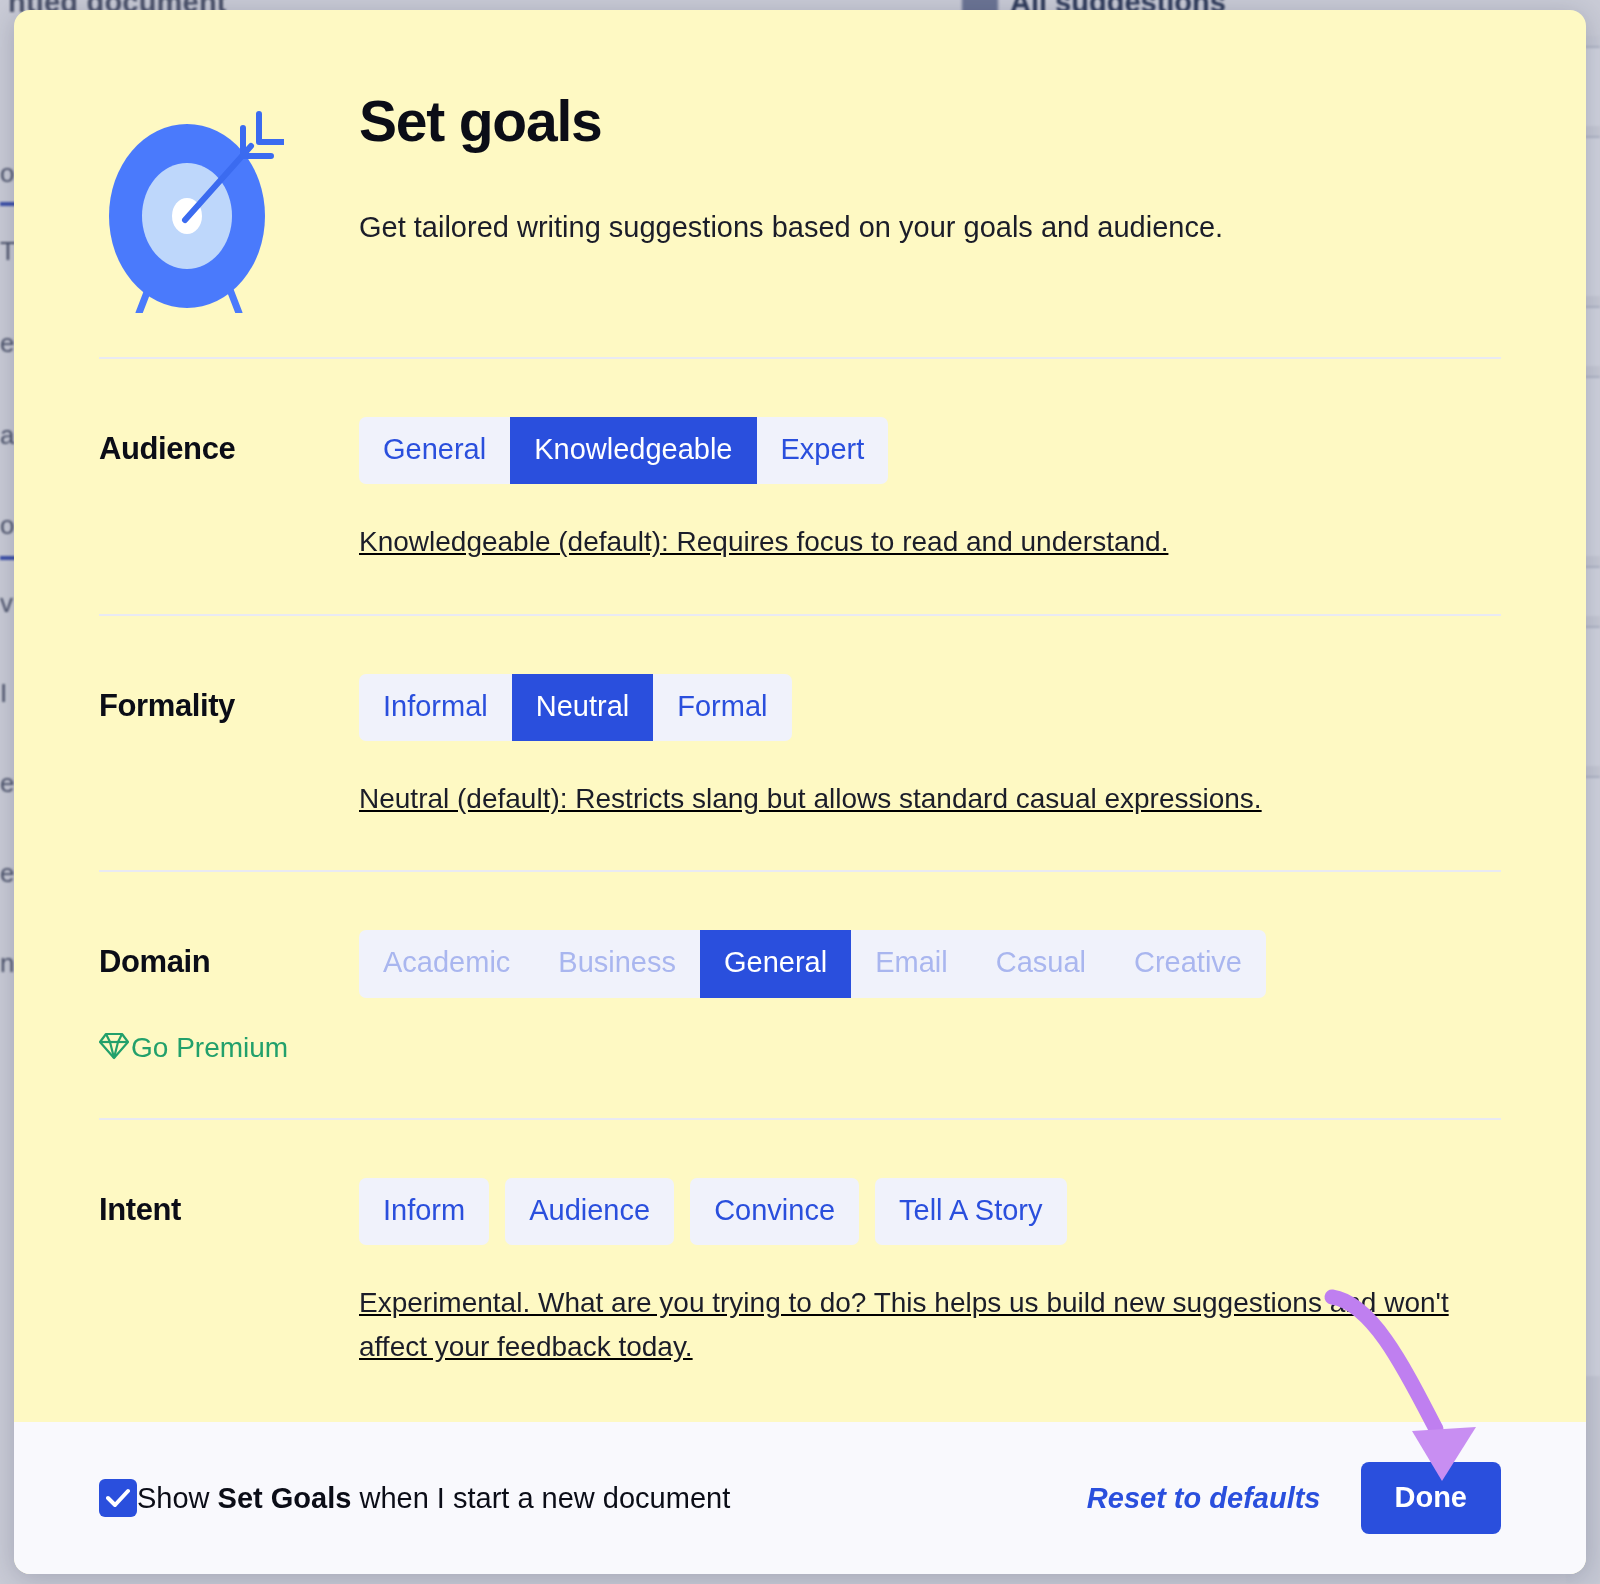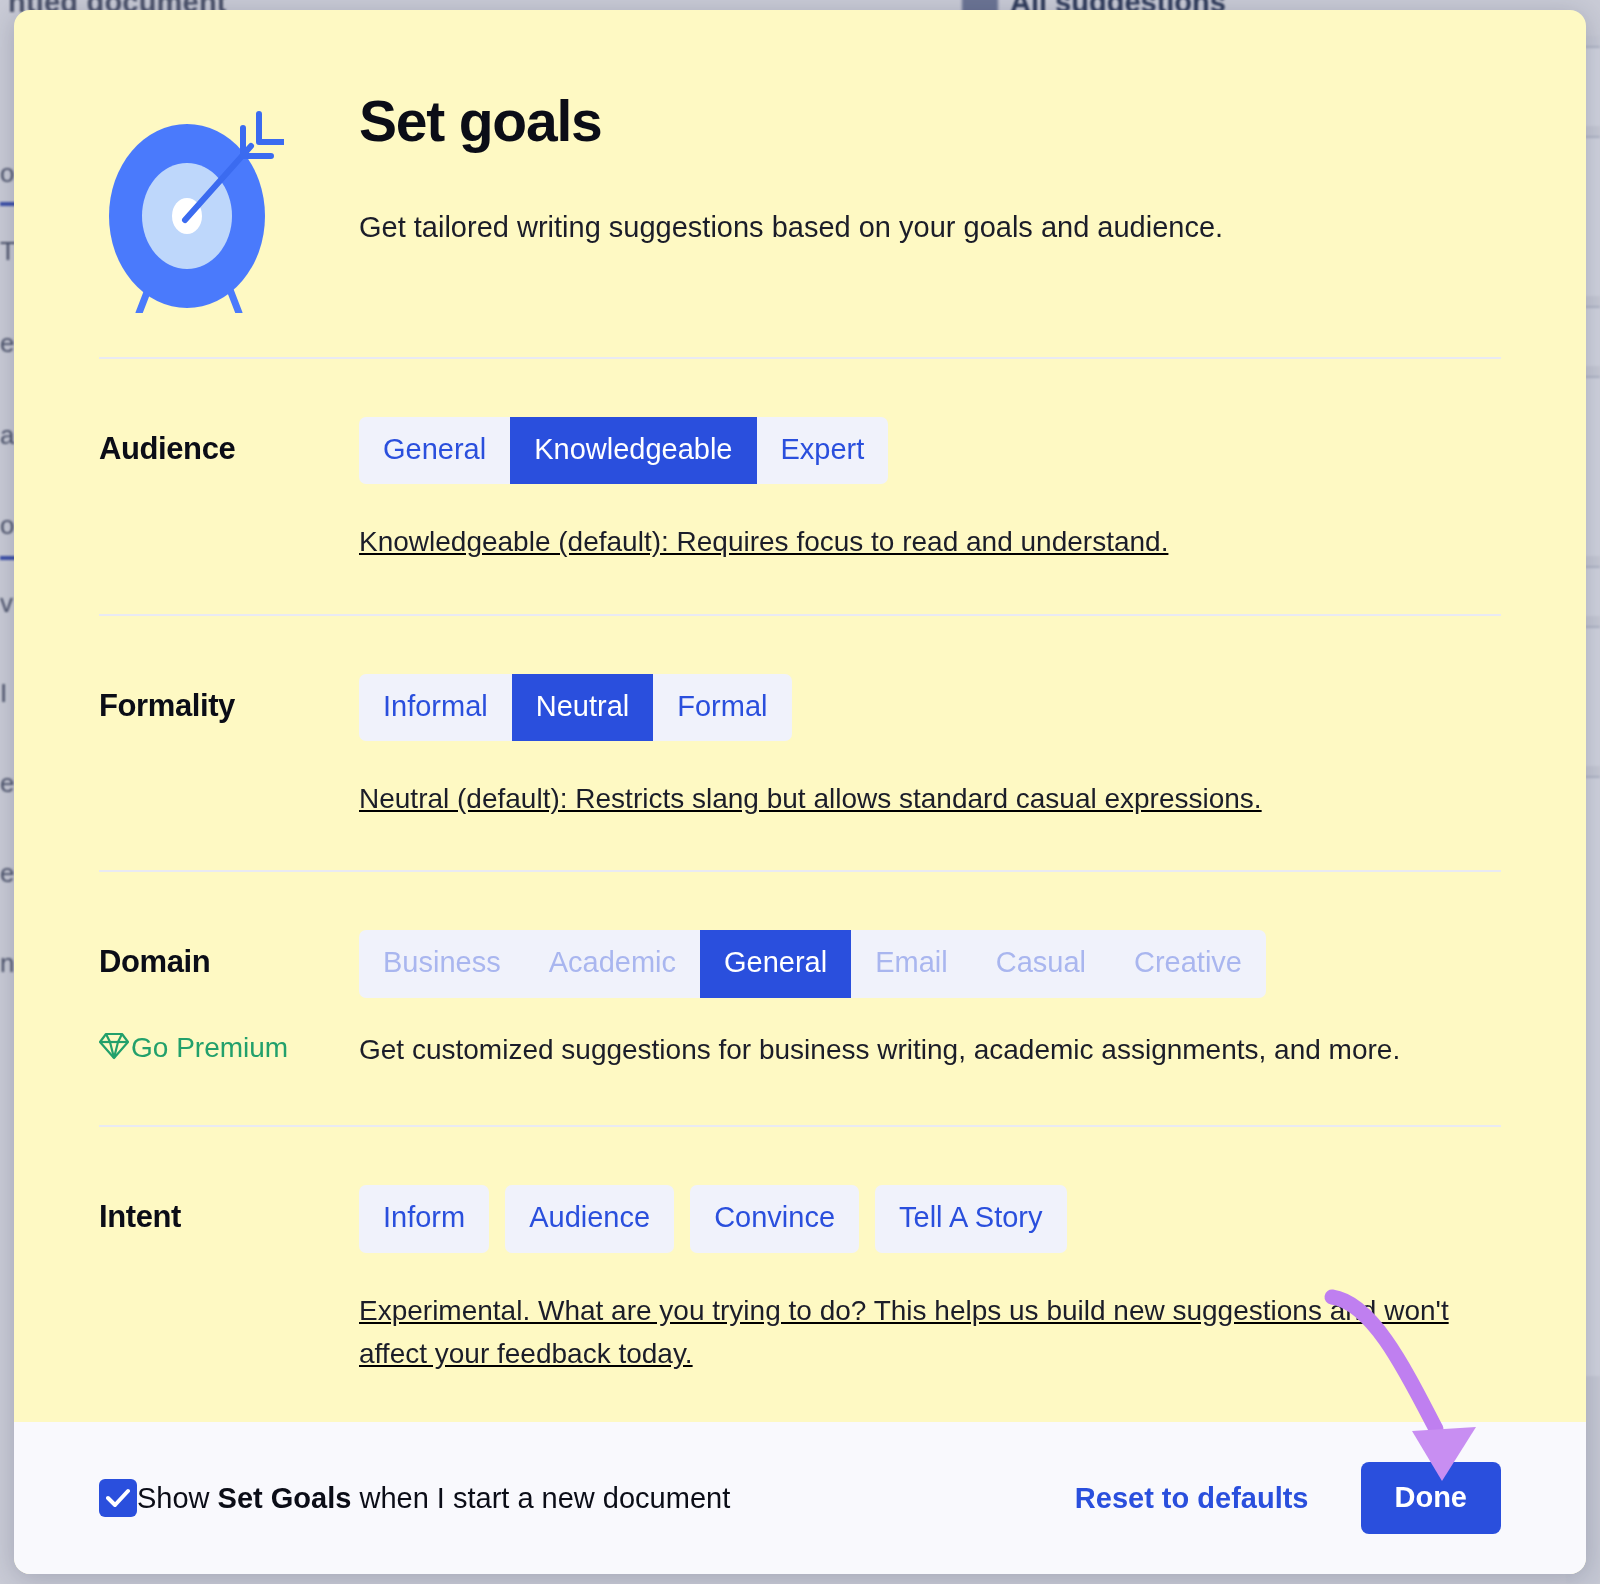"Business" button.seg-btn { order: before "Academic" -> after "Academic" }
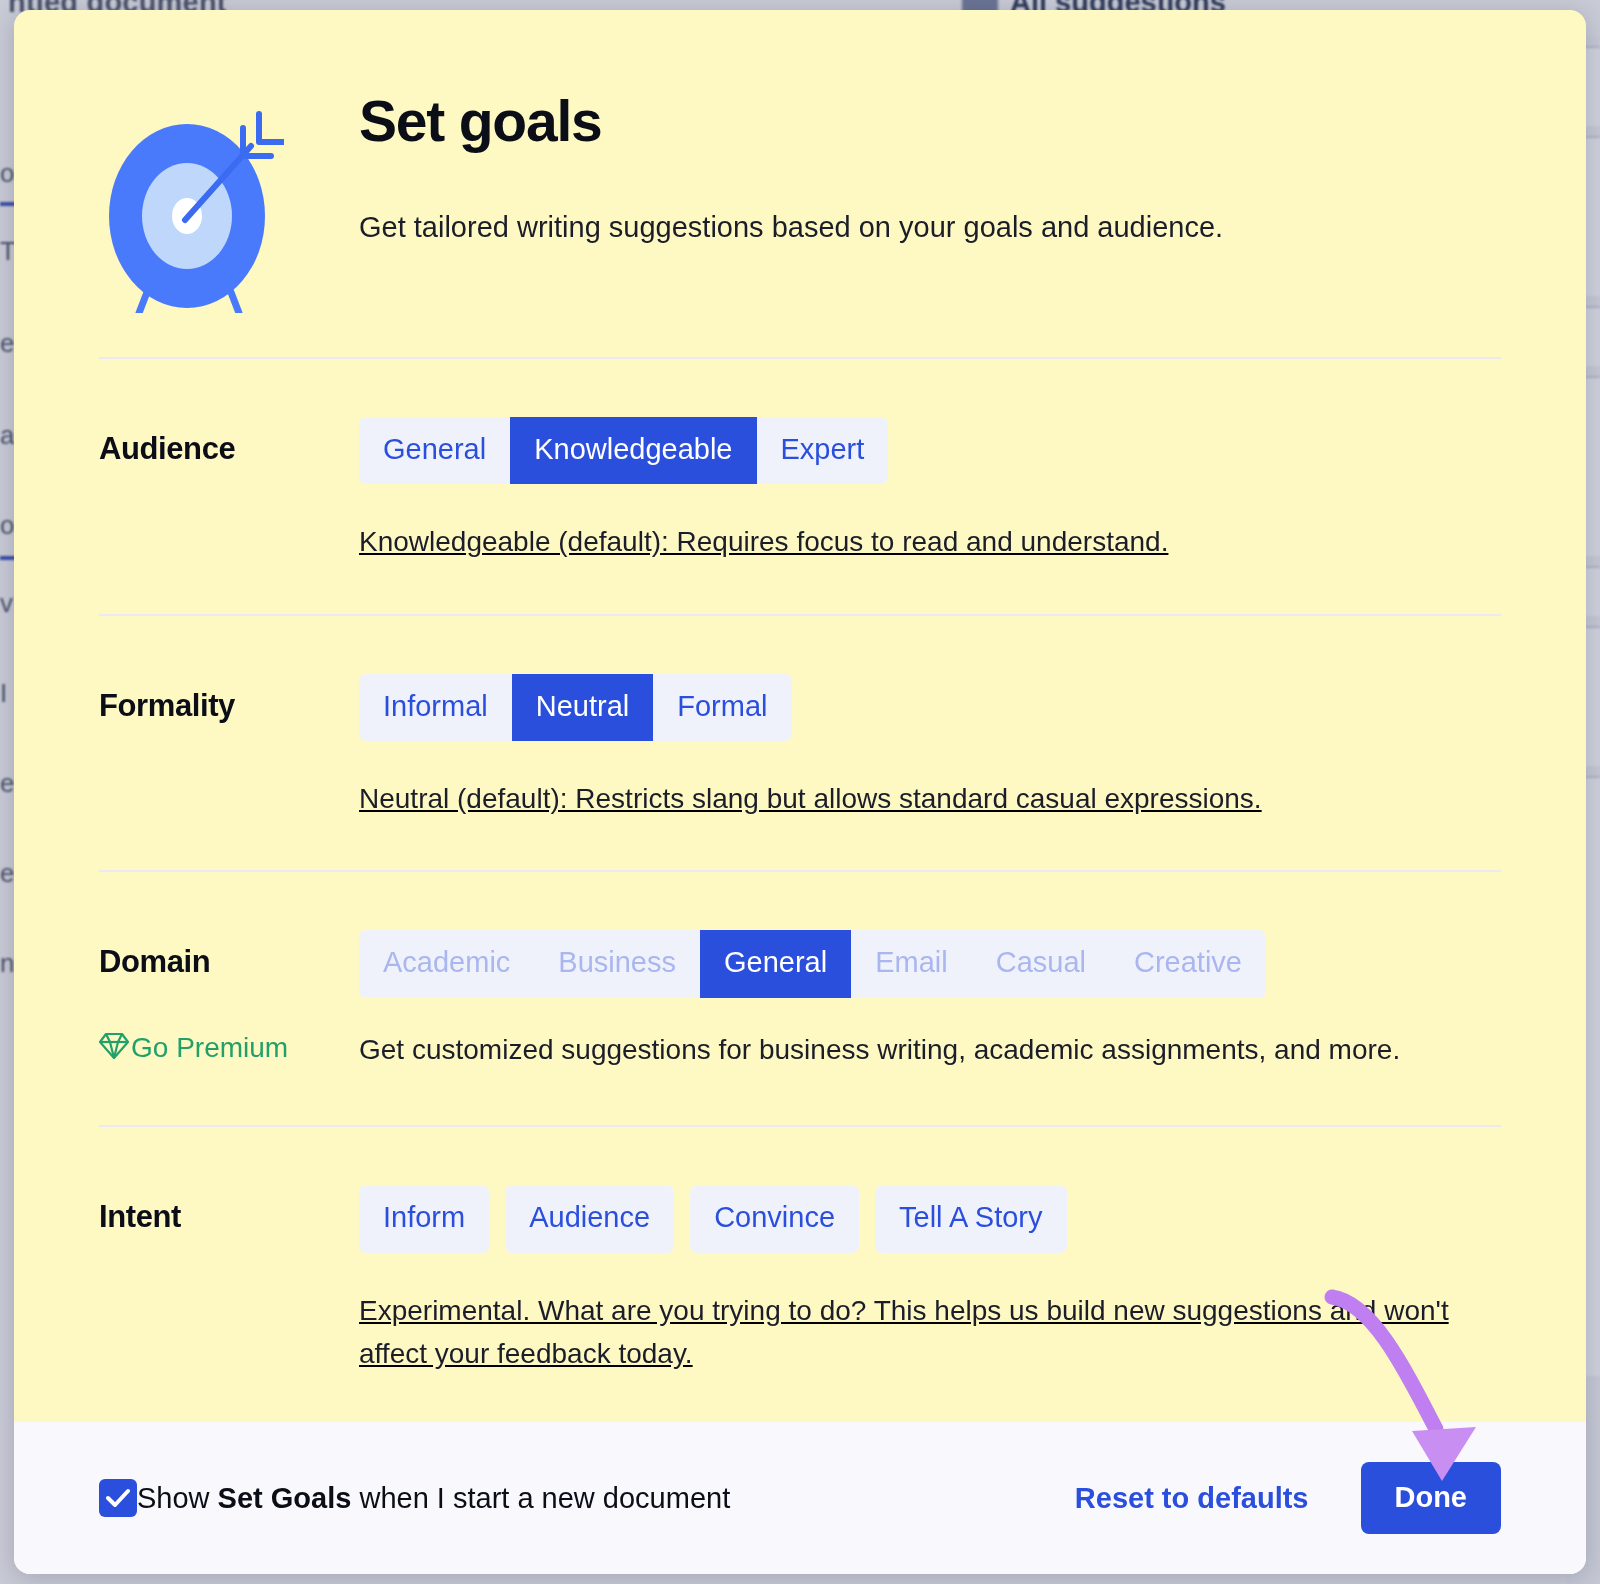"Get customized suggestions for business" div.row-foot-main { html: <div> <div>Get customized suggestions for business writing, academic assignments, and more.</div> </div> -> none }
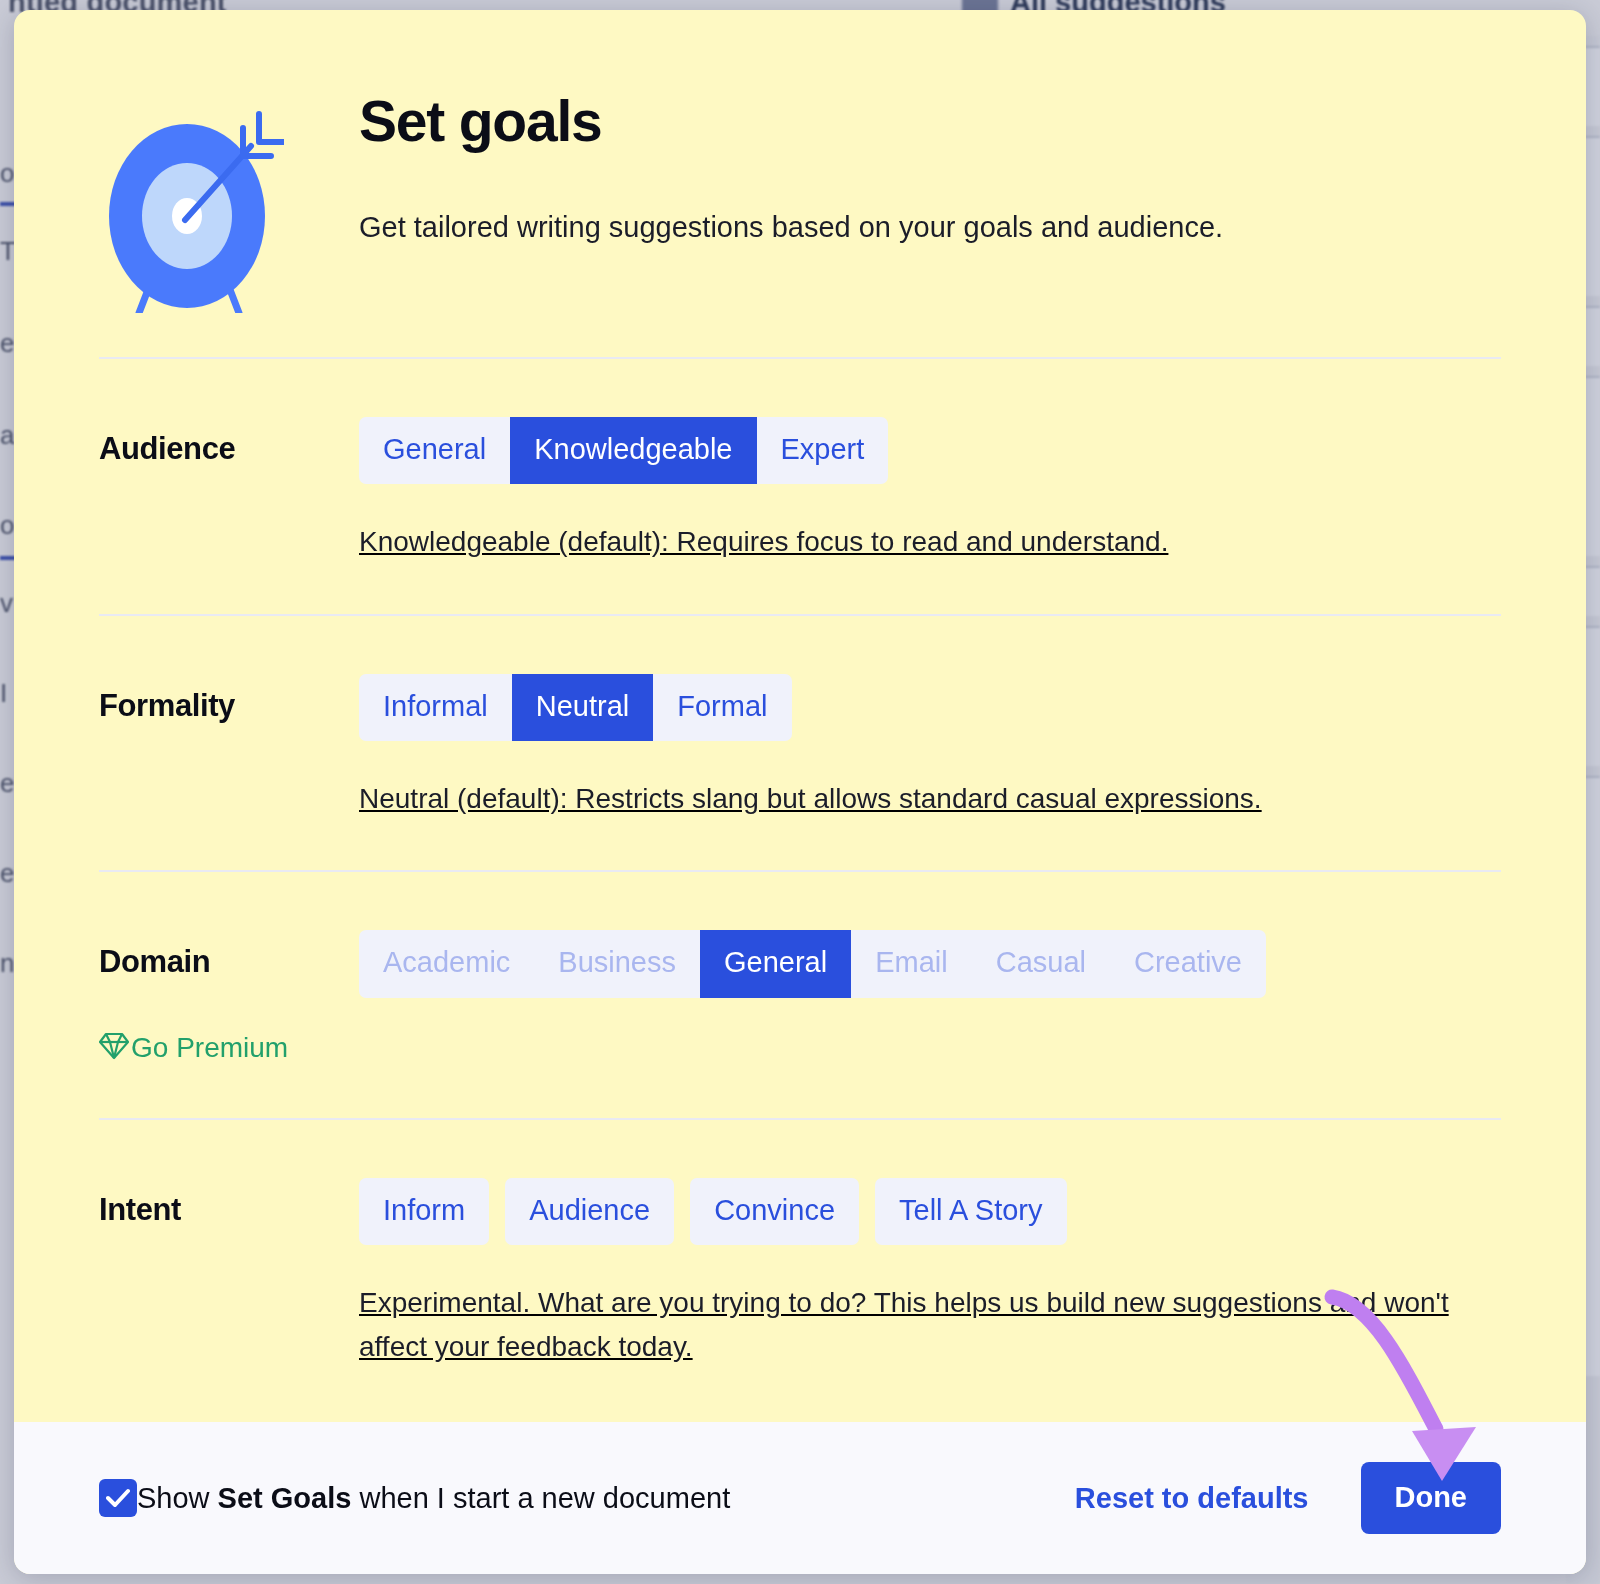"Reset to defaults" .reset-link { font-style: none -> italic; margin-right: 52px -> 40px }
